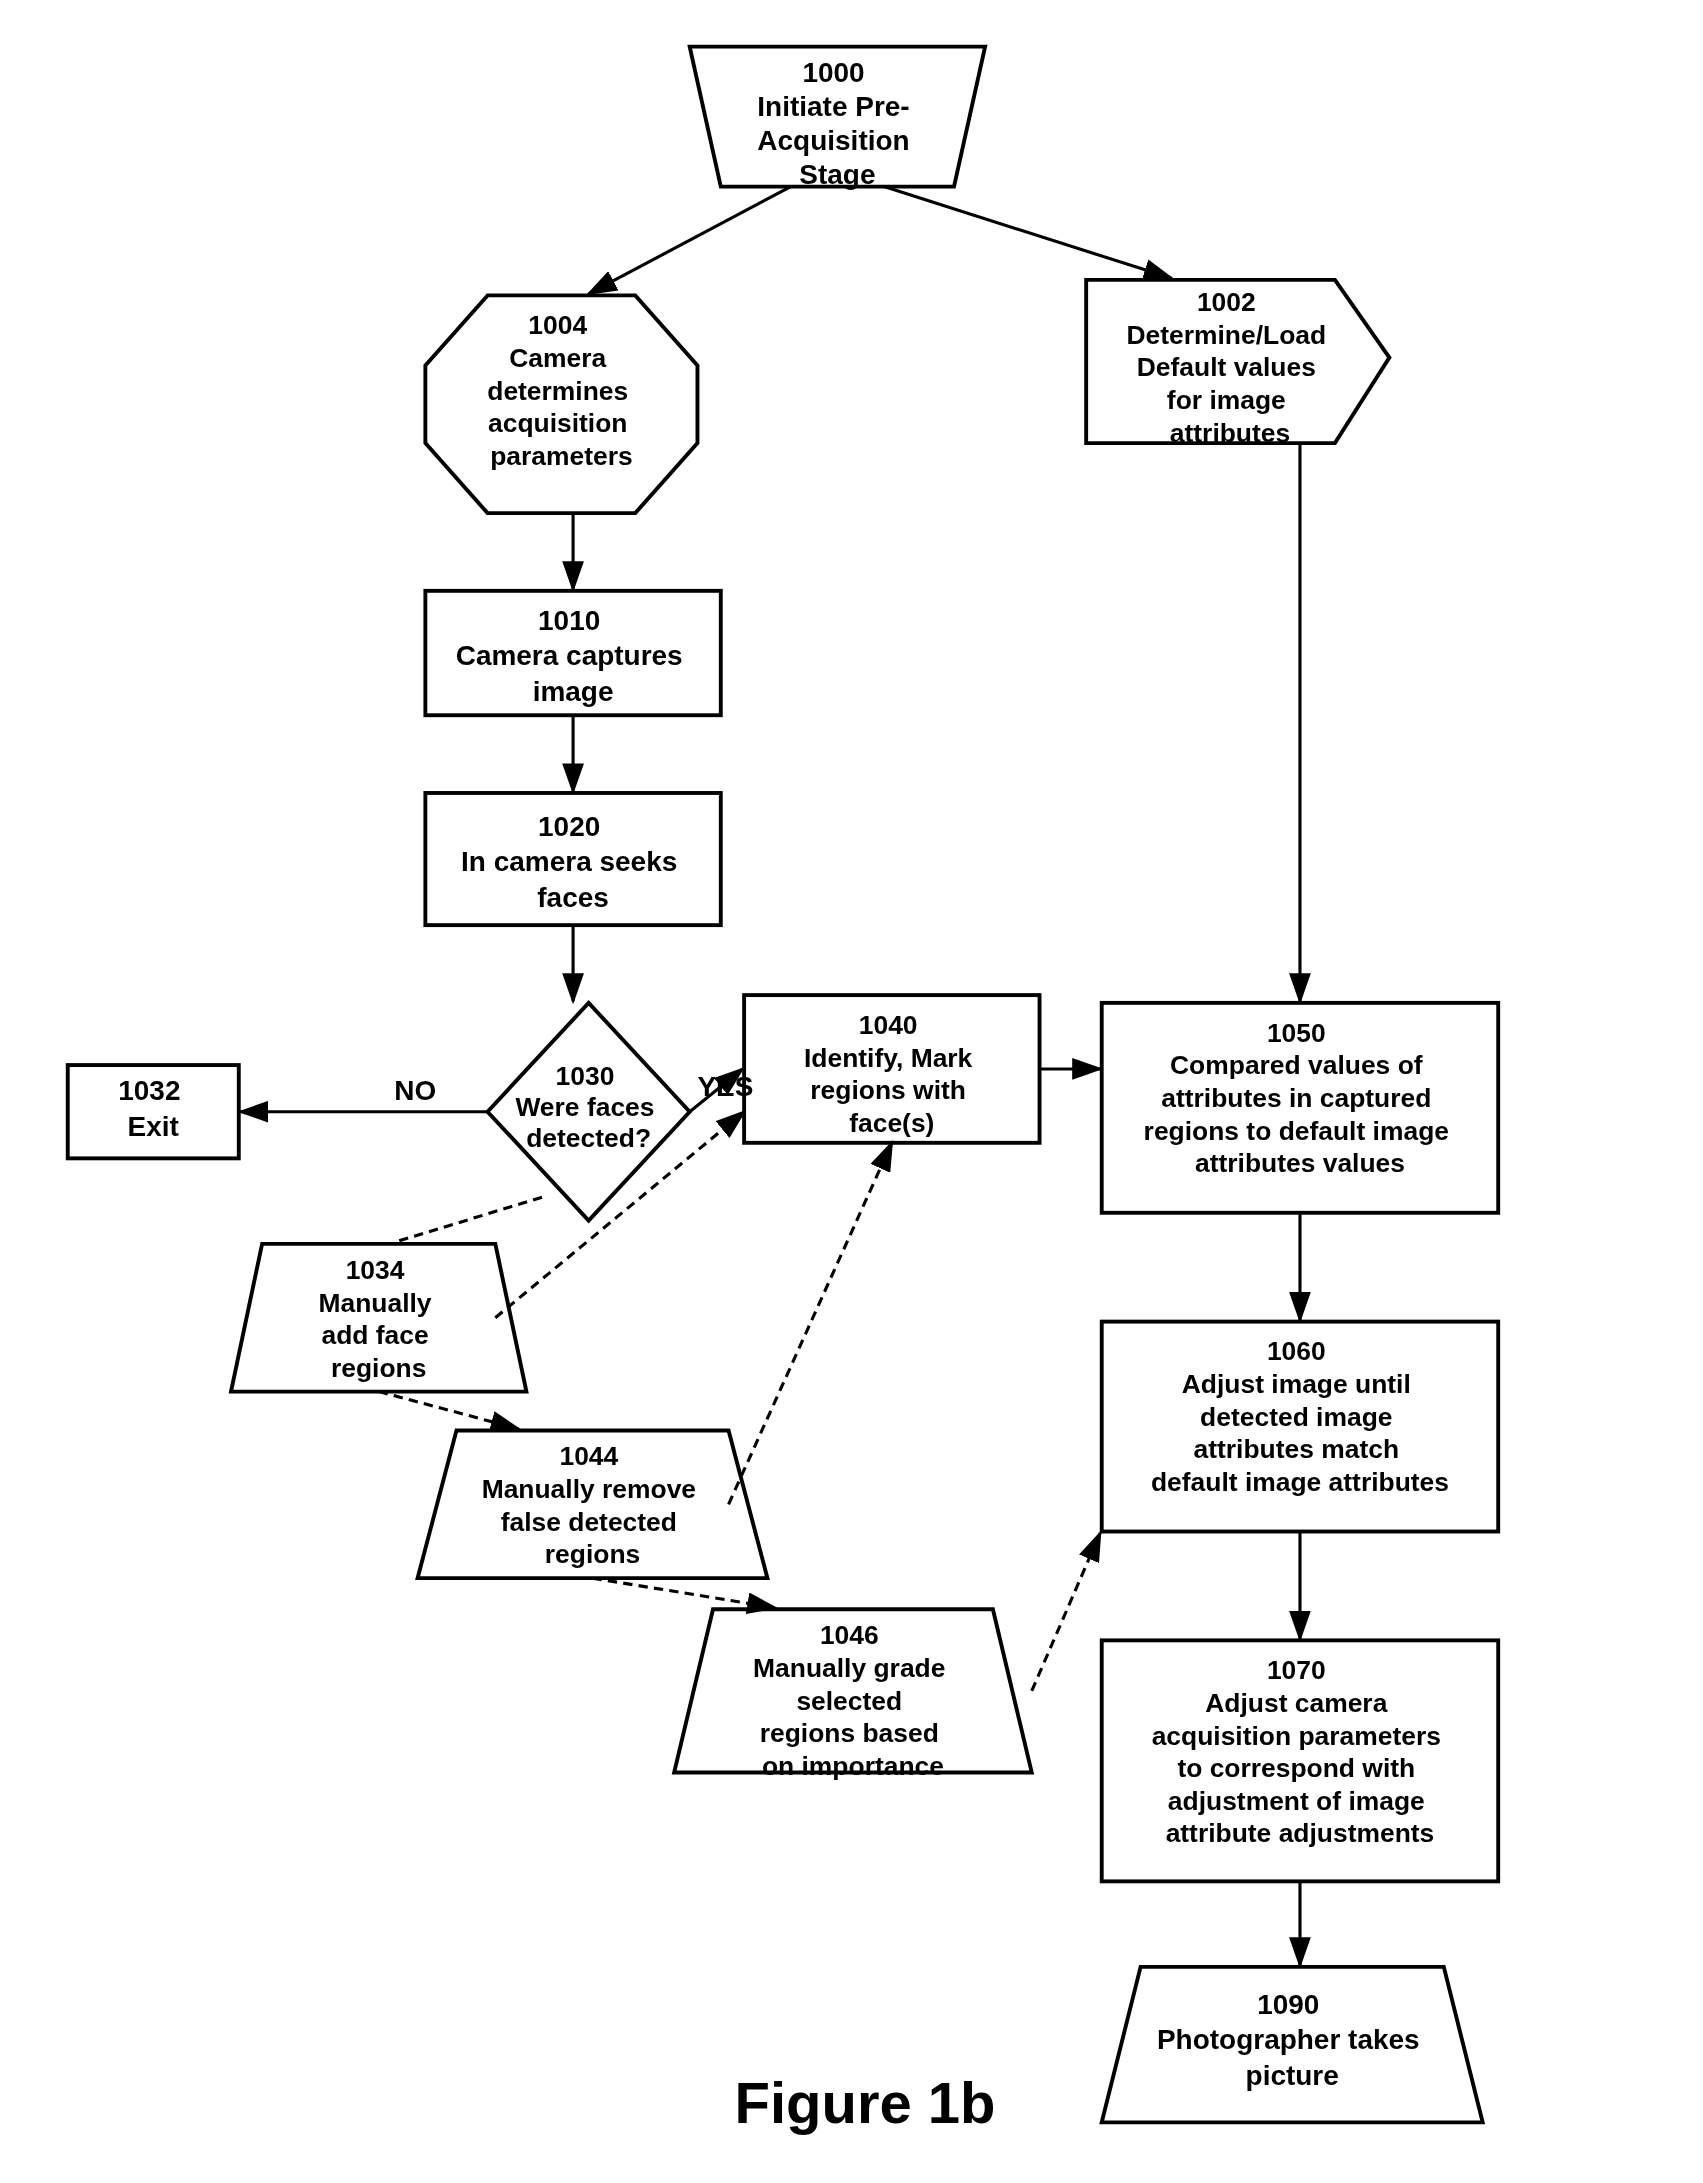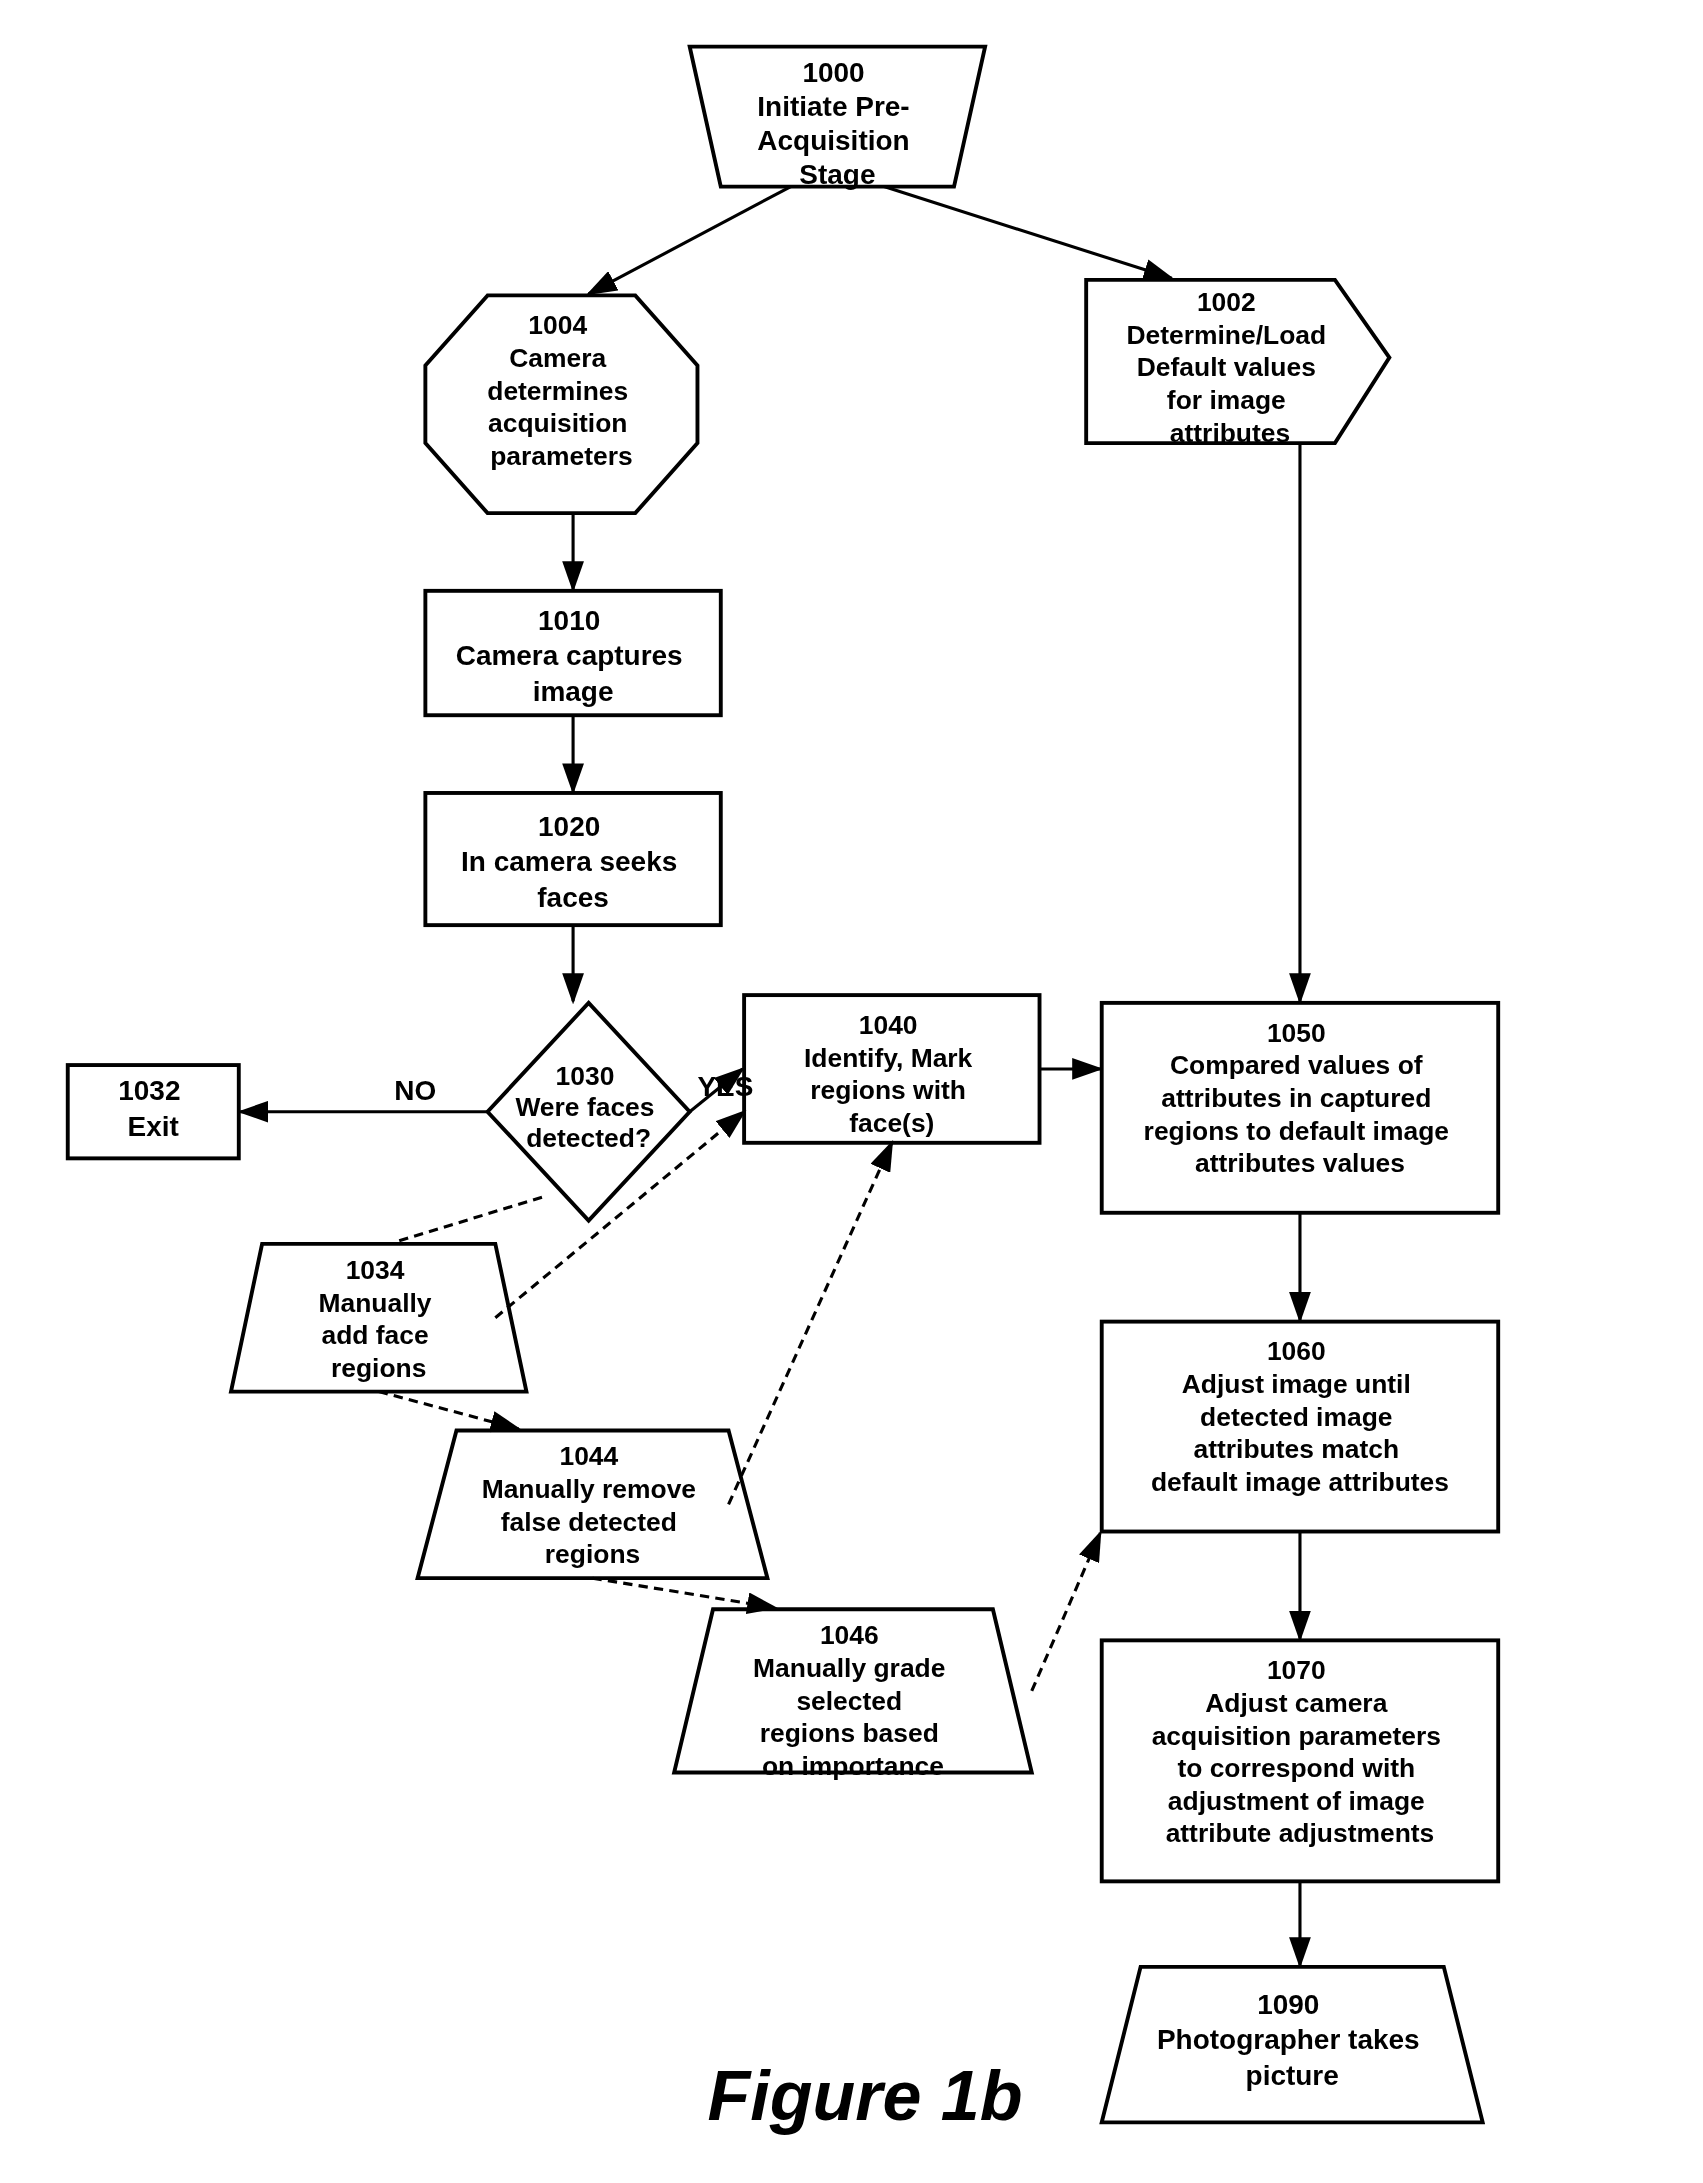"Figure 1b" .figure-label { font-size: 70px -> 58px; font-style: italic -> none }
